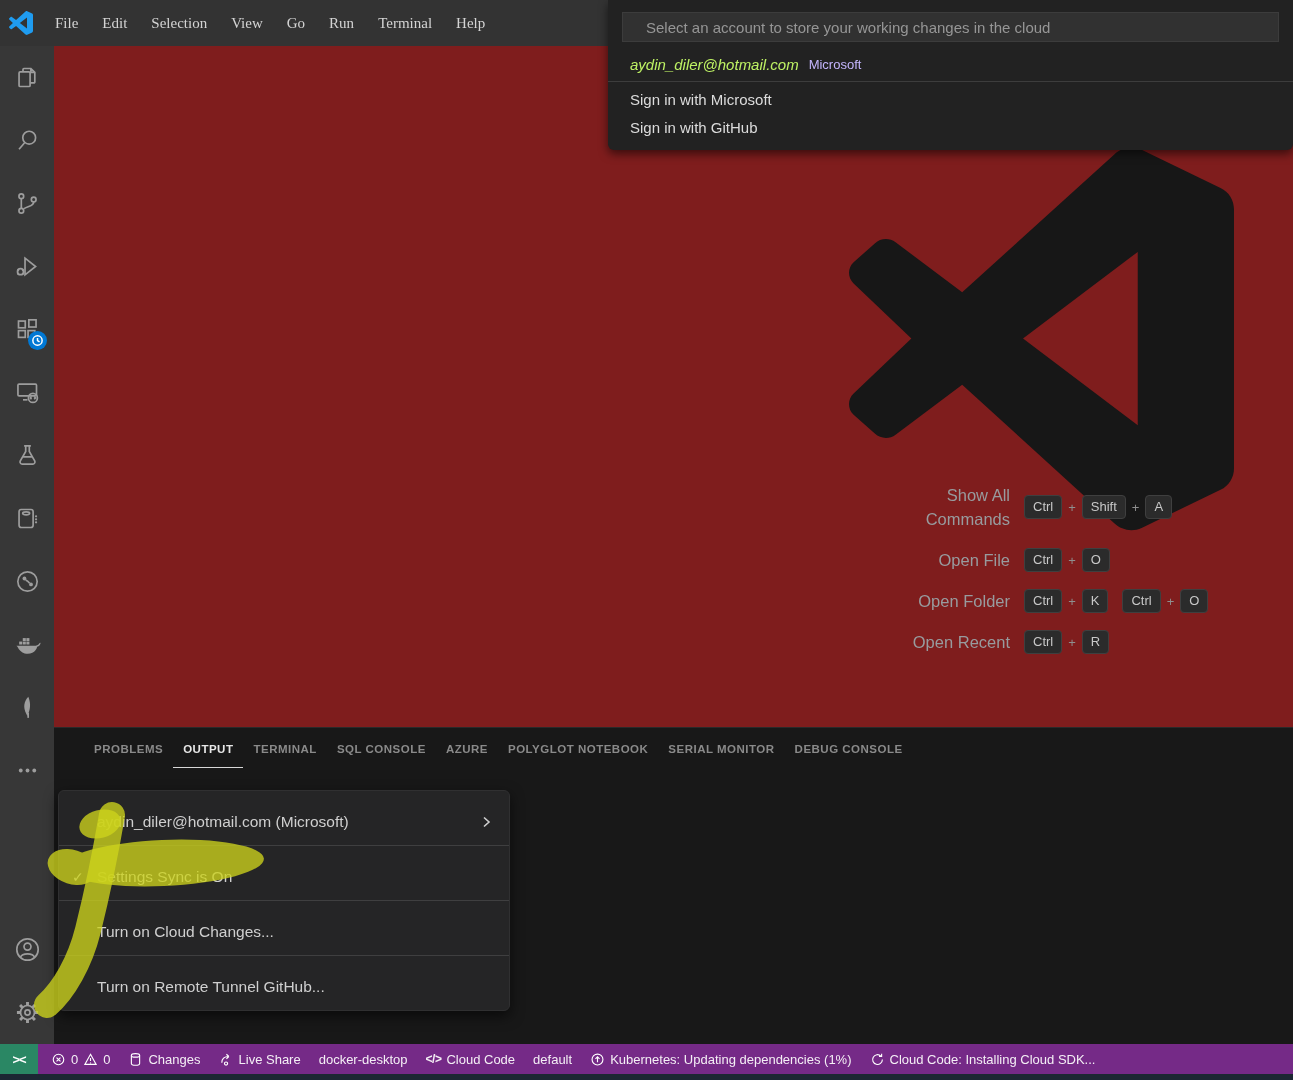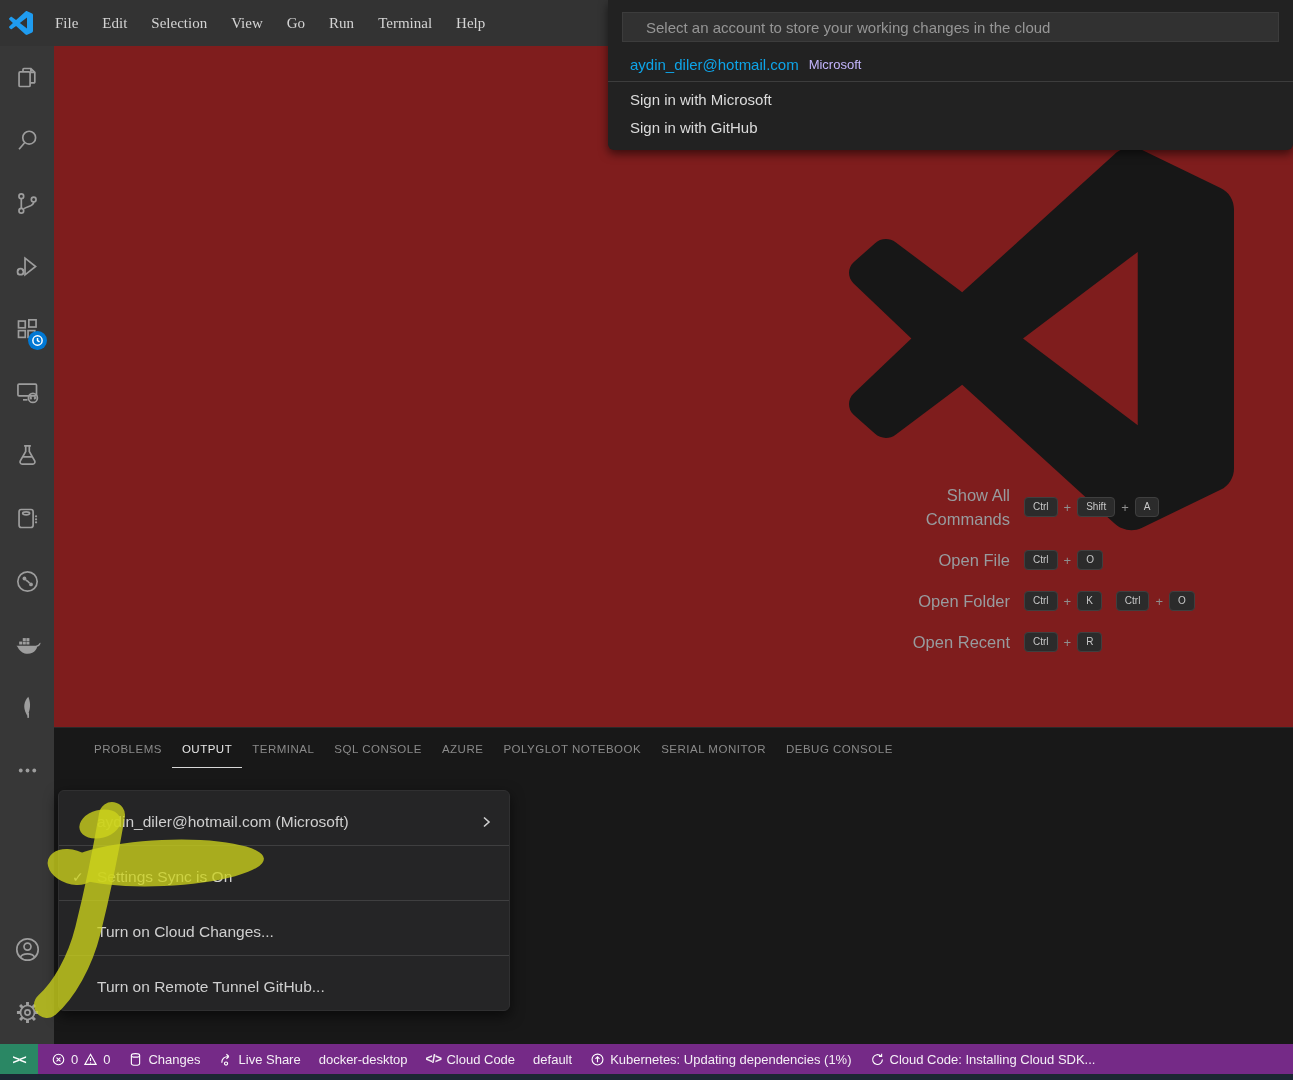"aydin_diler@hotmail.com" .qp-label { color: #0ea5e9 -> #bef264; font-style: none -> italic }
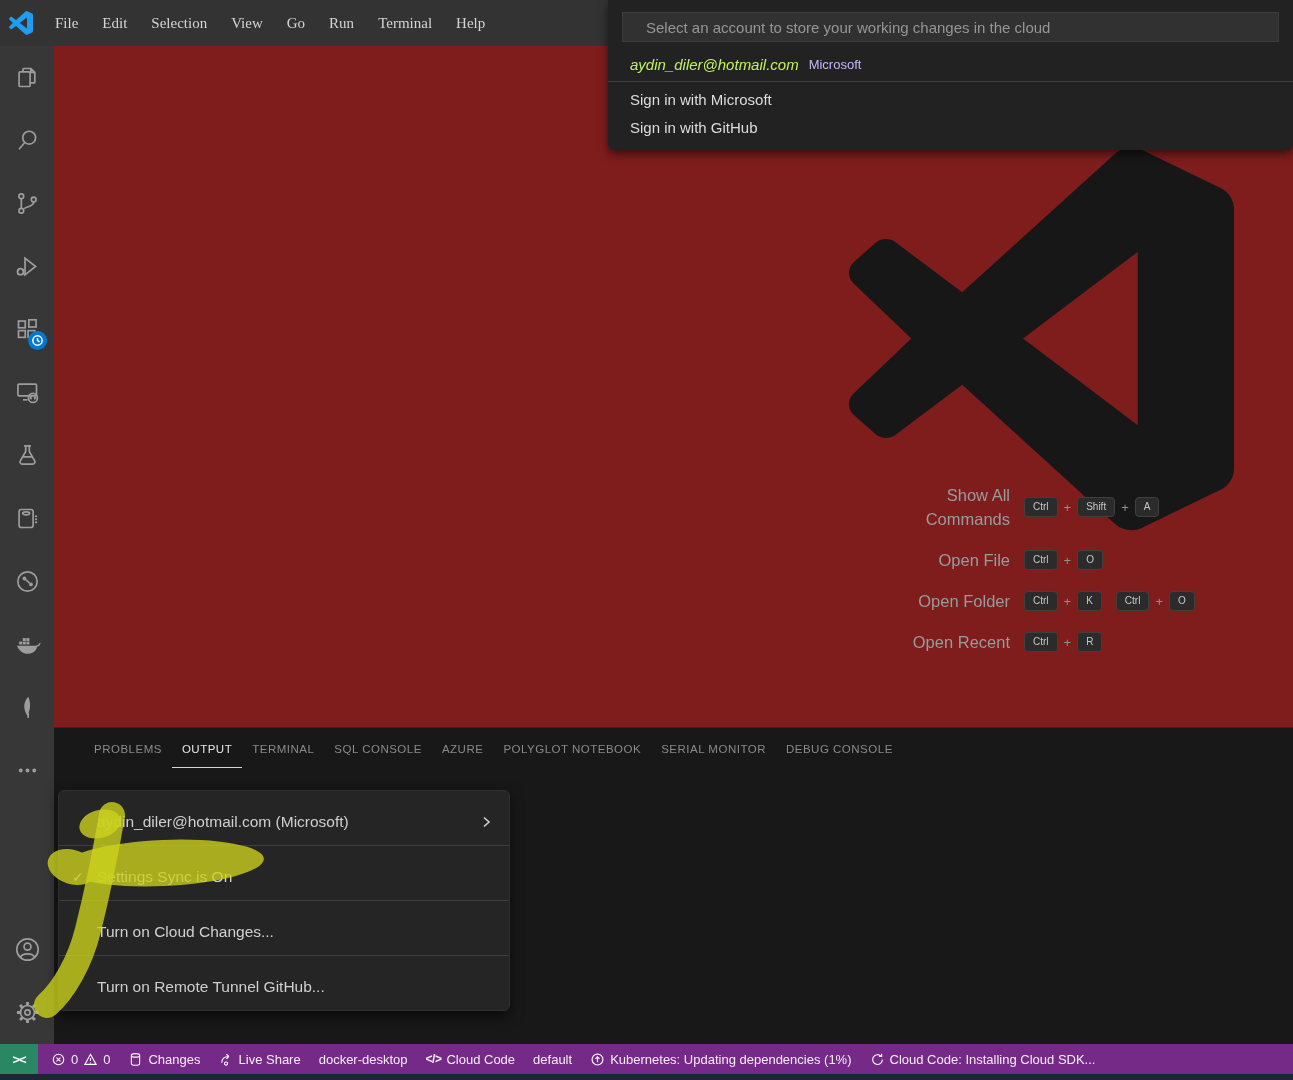"Ctrl" .key { font-size: 10px -> 13px }
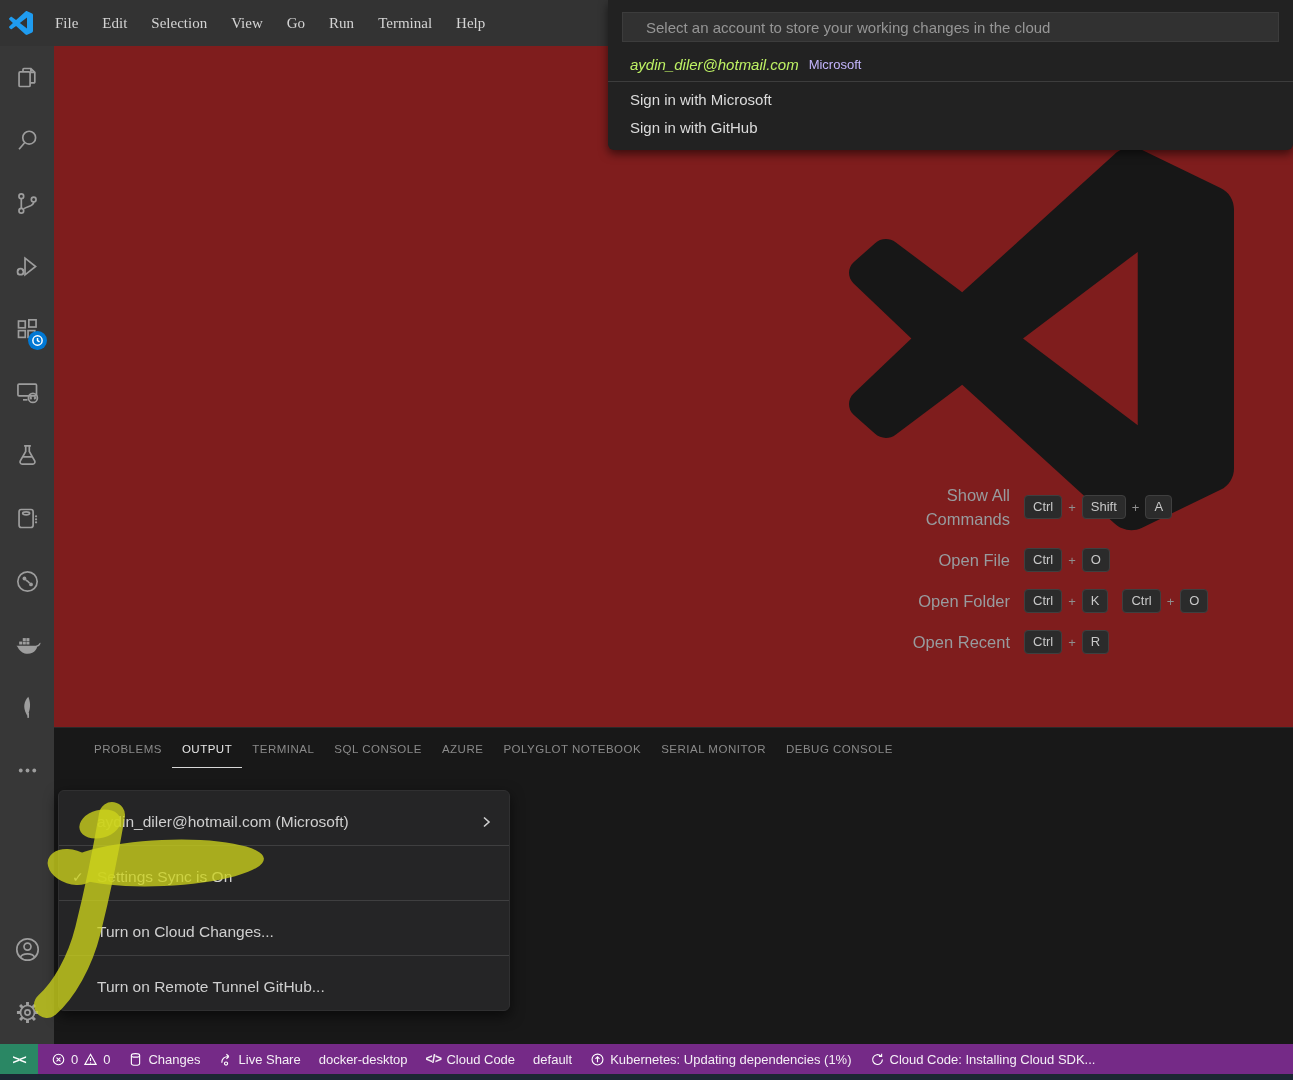"PROBLEMS" .ptab { font-weight: none -> bold }
